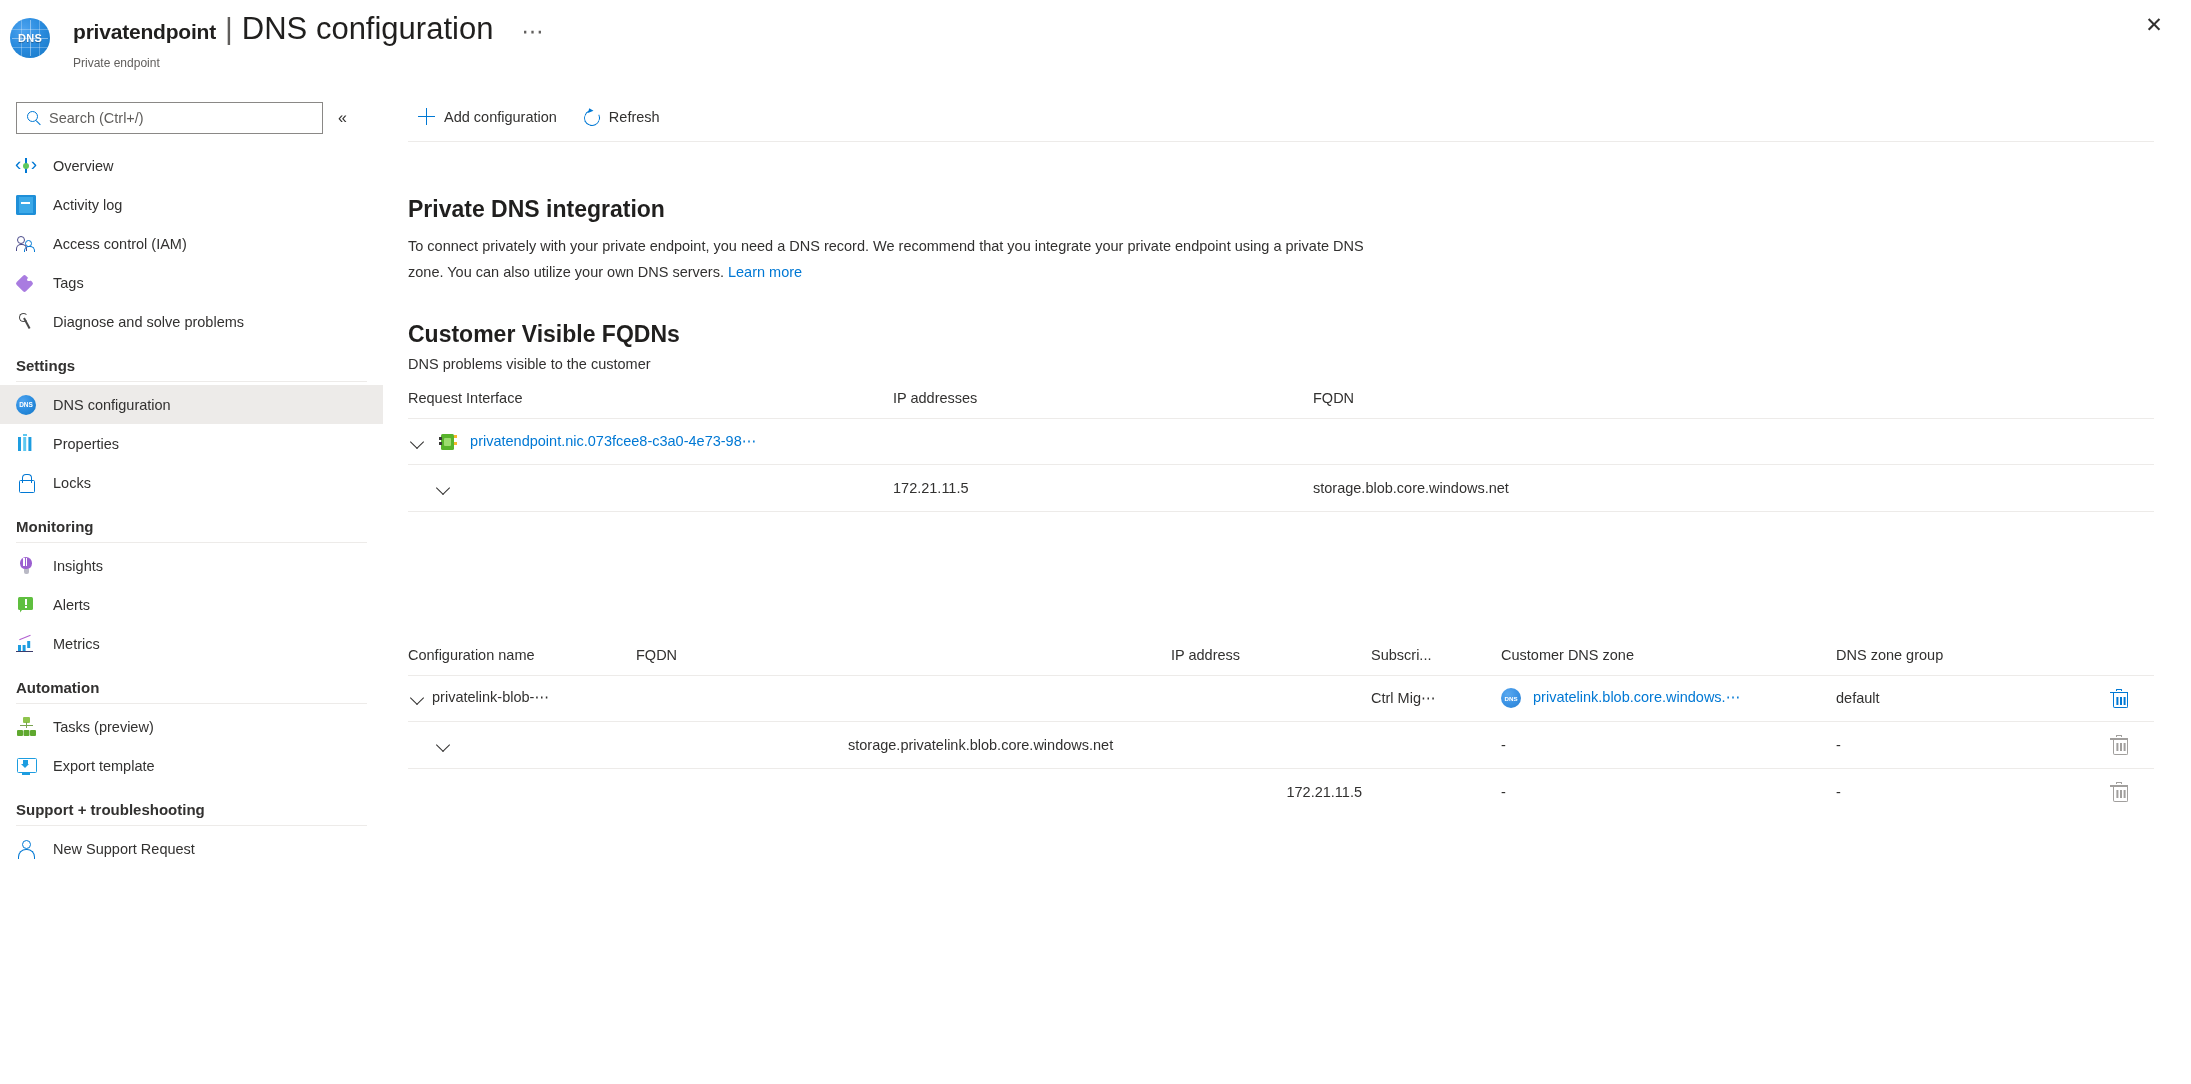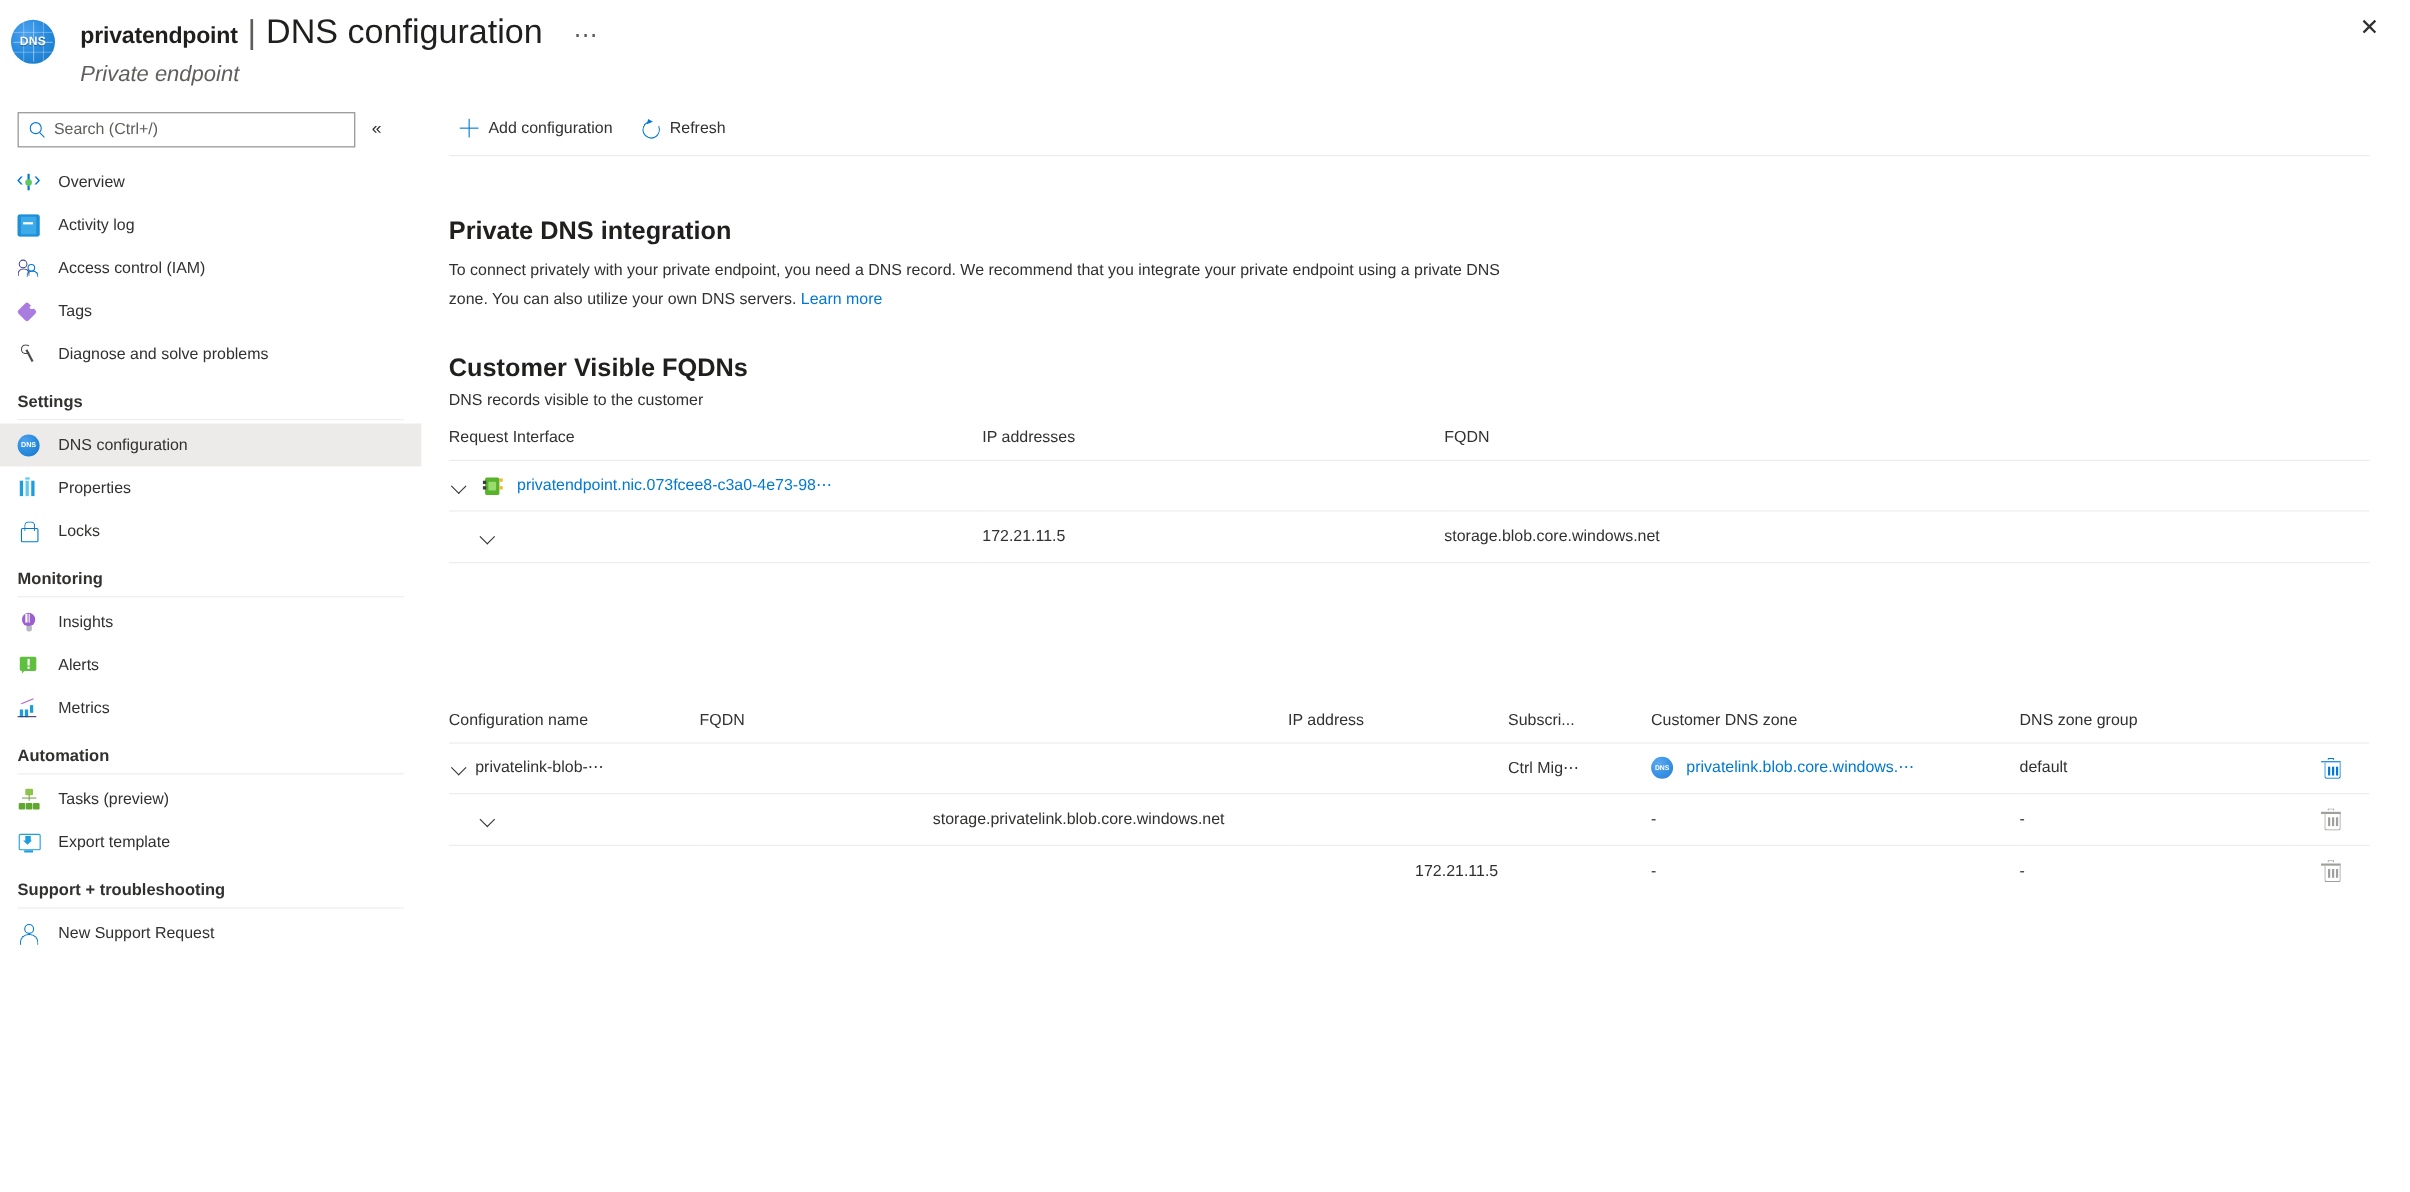"Private endpoint" .subtitle { font-size: 20px -> 12px; font-style: italic -> none }
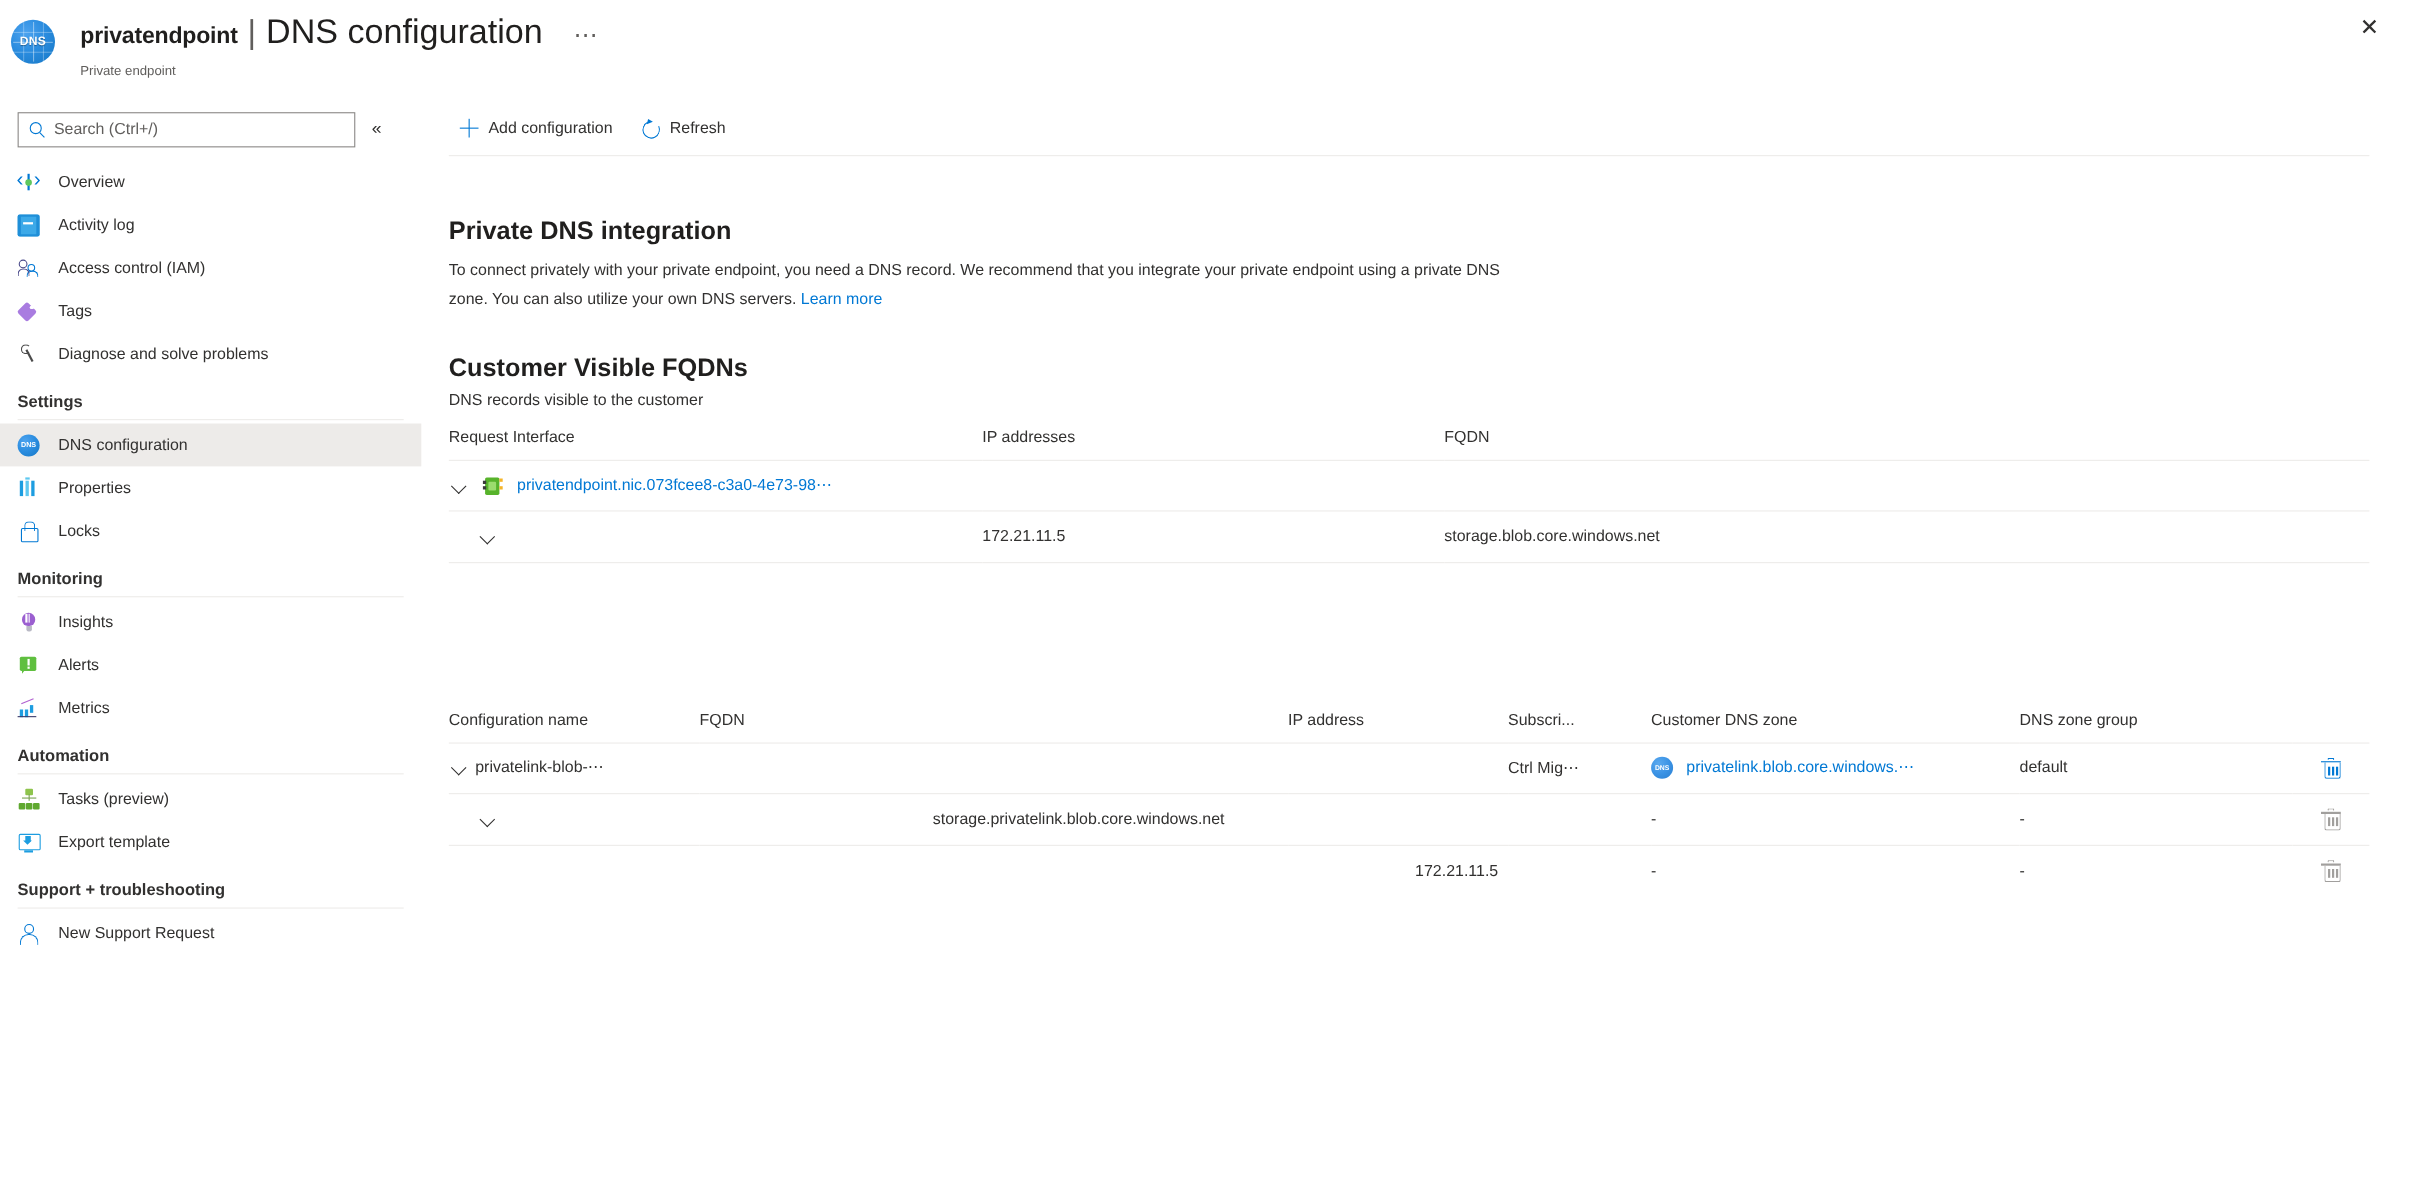"DNS records visible to the" div.sec-sub { text: records -> problems }
